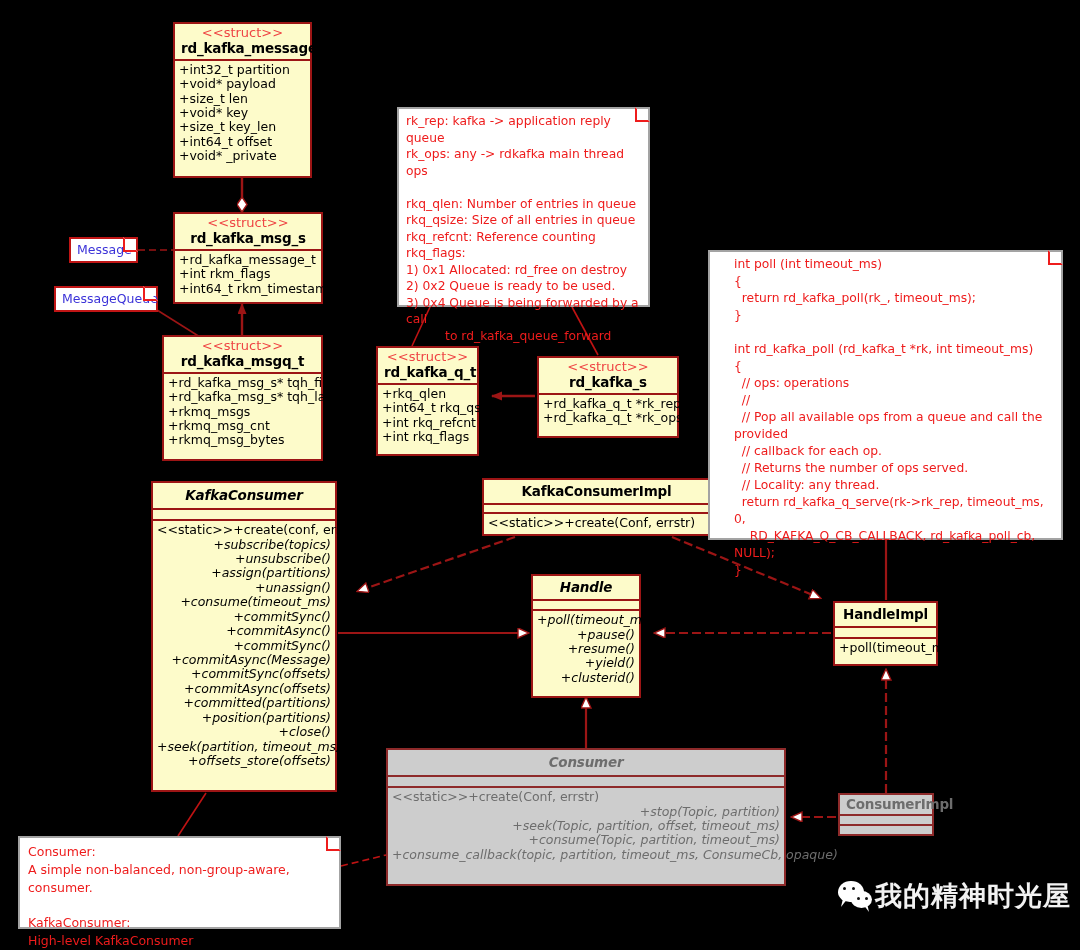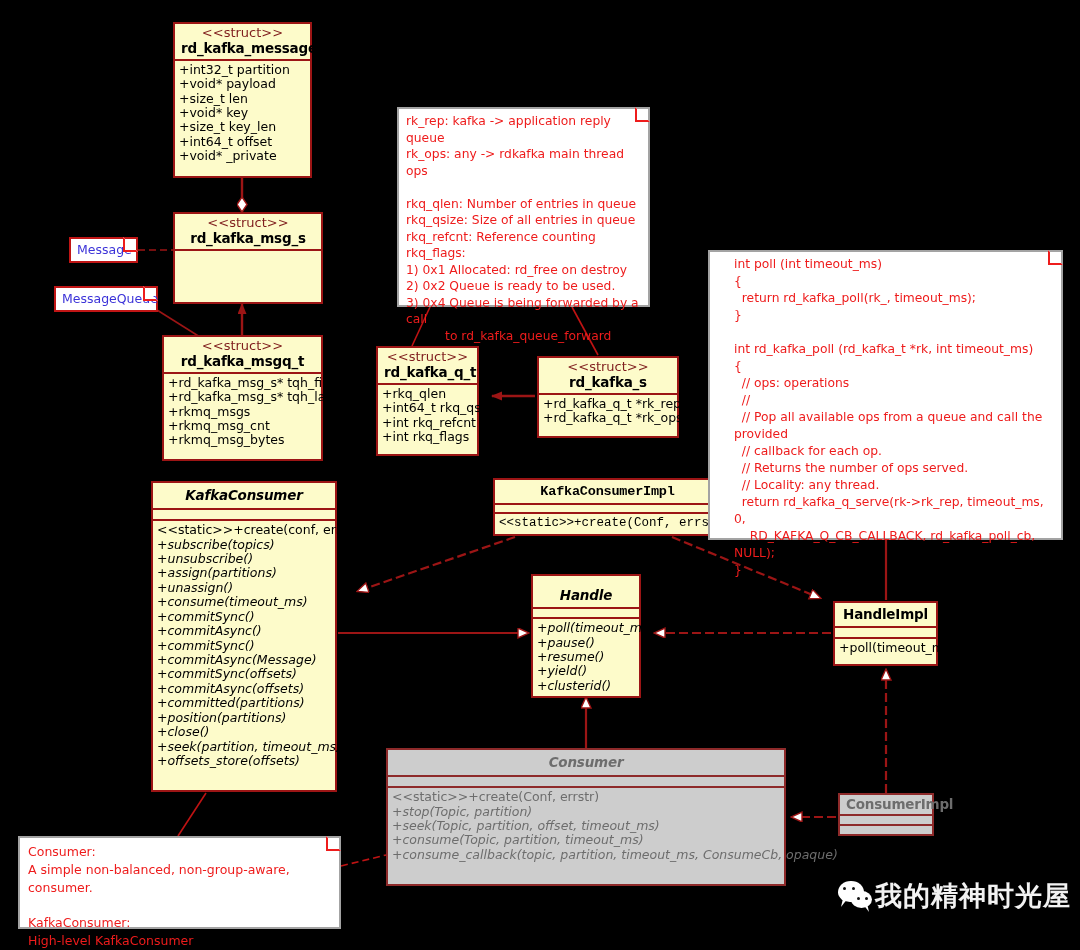"<<struct>>" .umlbox .stereo { color: #7f1d1d -> #ef4444 }
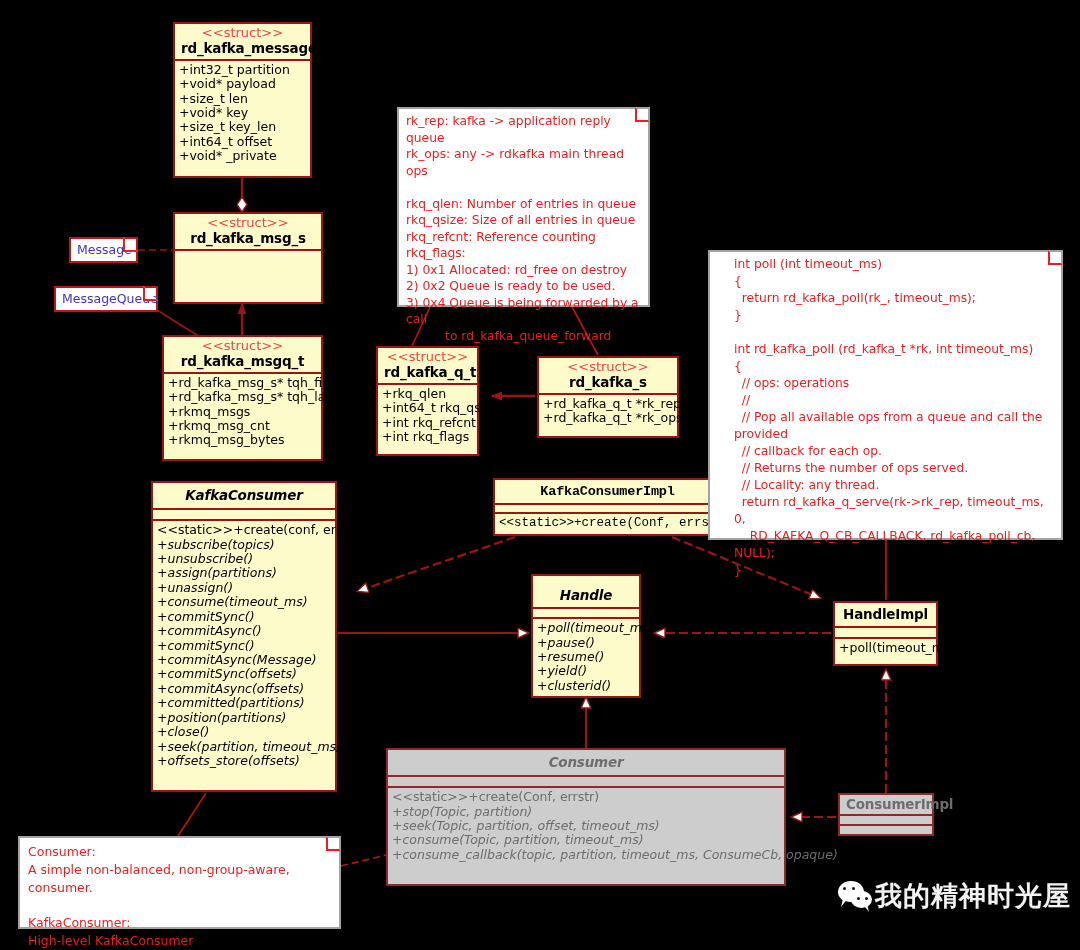"+rd_kafka_message_t" div.body { html: none -> <div> <div>+rd_kafka_message_t</div> <div>+int rkm_flags</div> <div>+int64_t rkm_timestamp</div> </div> }
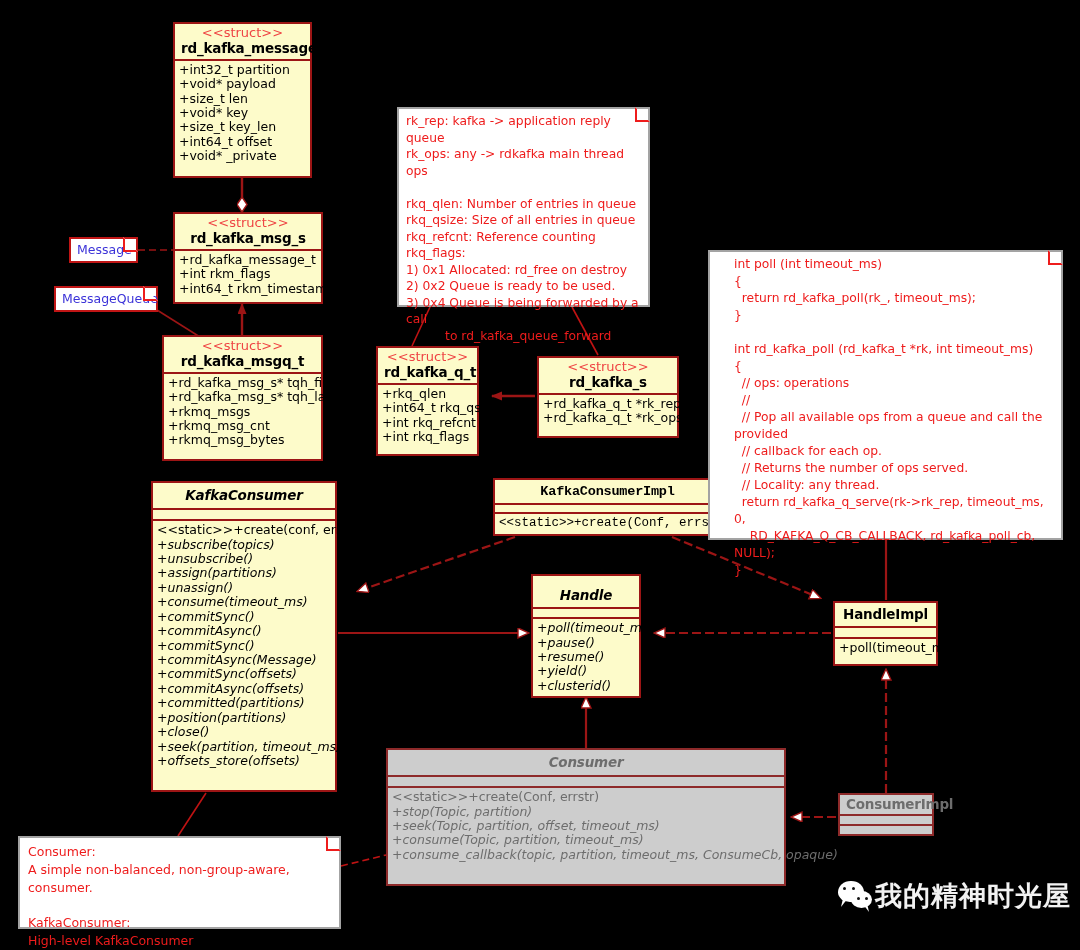"KafkaConsumerImpl" div.umlbox { font-family: Liberation Mono, monospace -> none; left: 493px -> 482px }
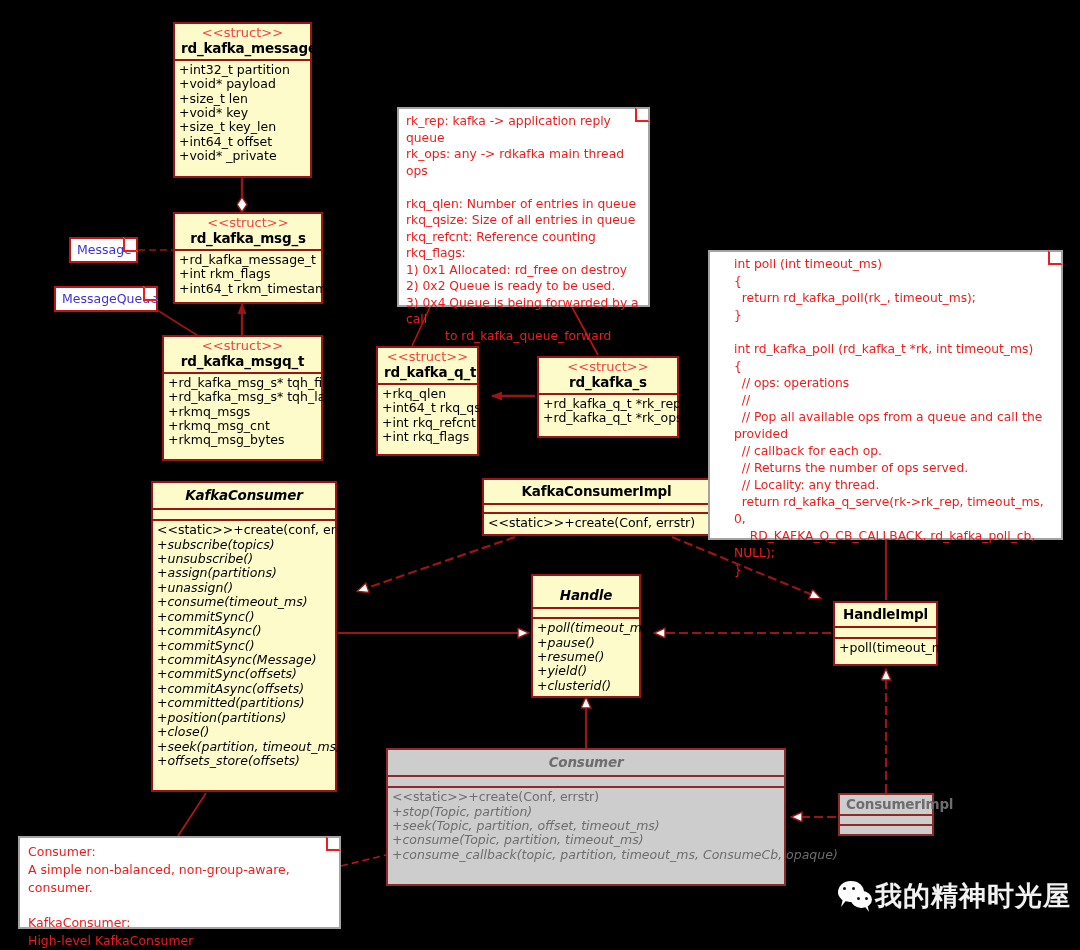"+subscribe(topics)" .umlbox .mem.ital { text-align: none -> right }
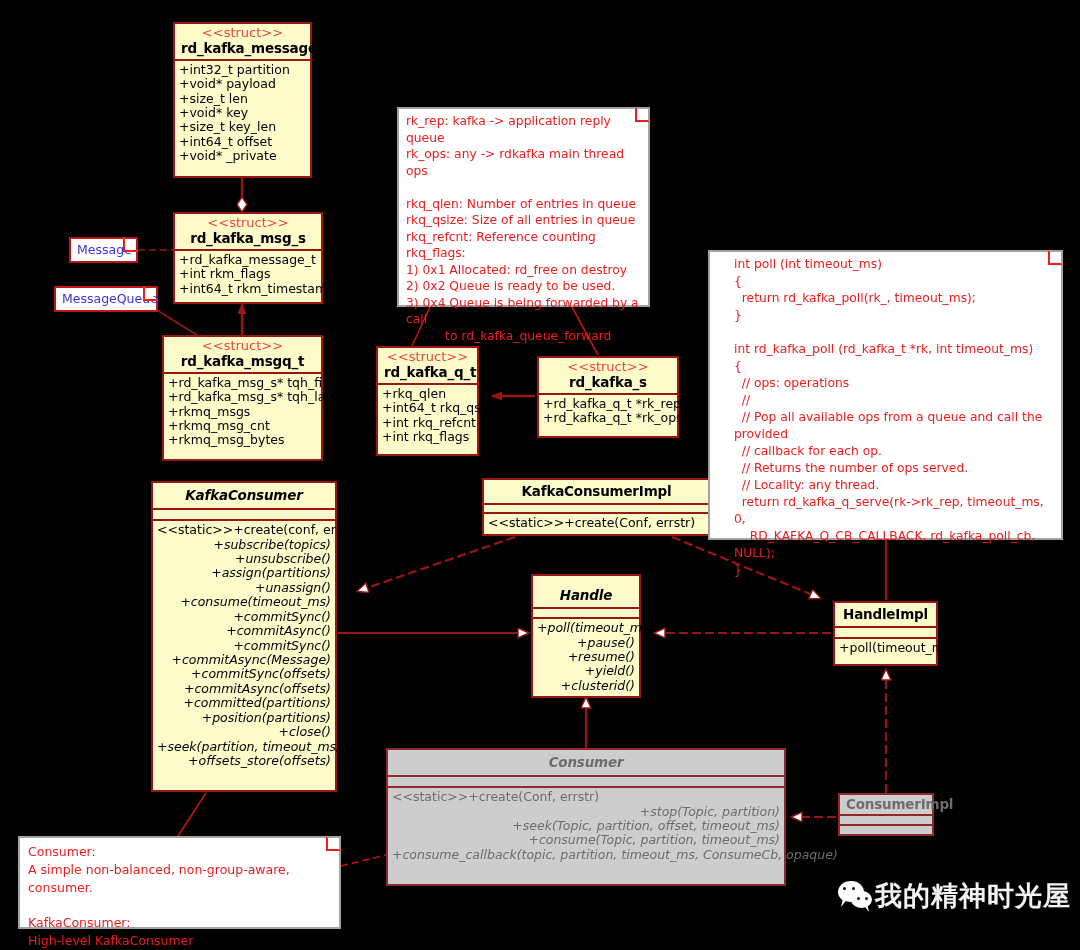"Handle" div.hdr { padding-top: 12px -> 4px }
